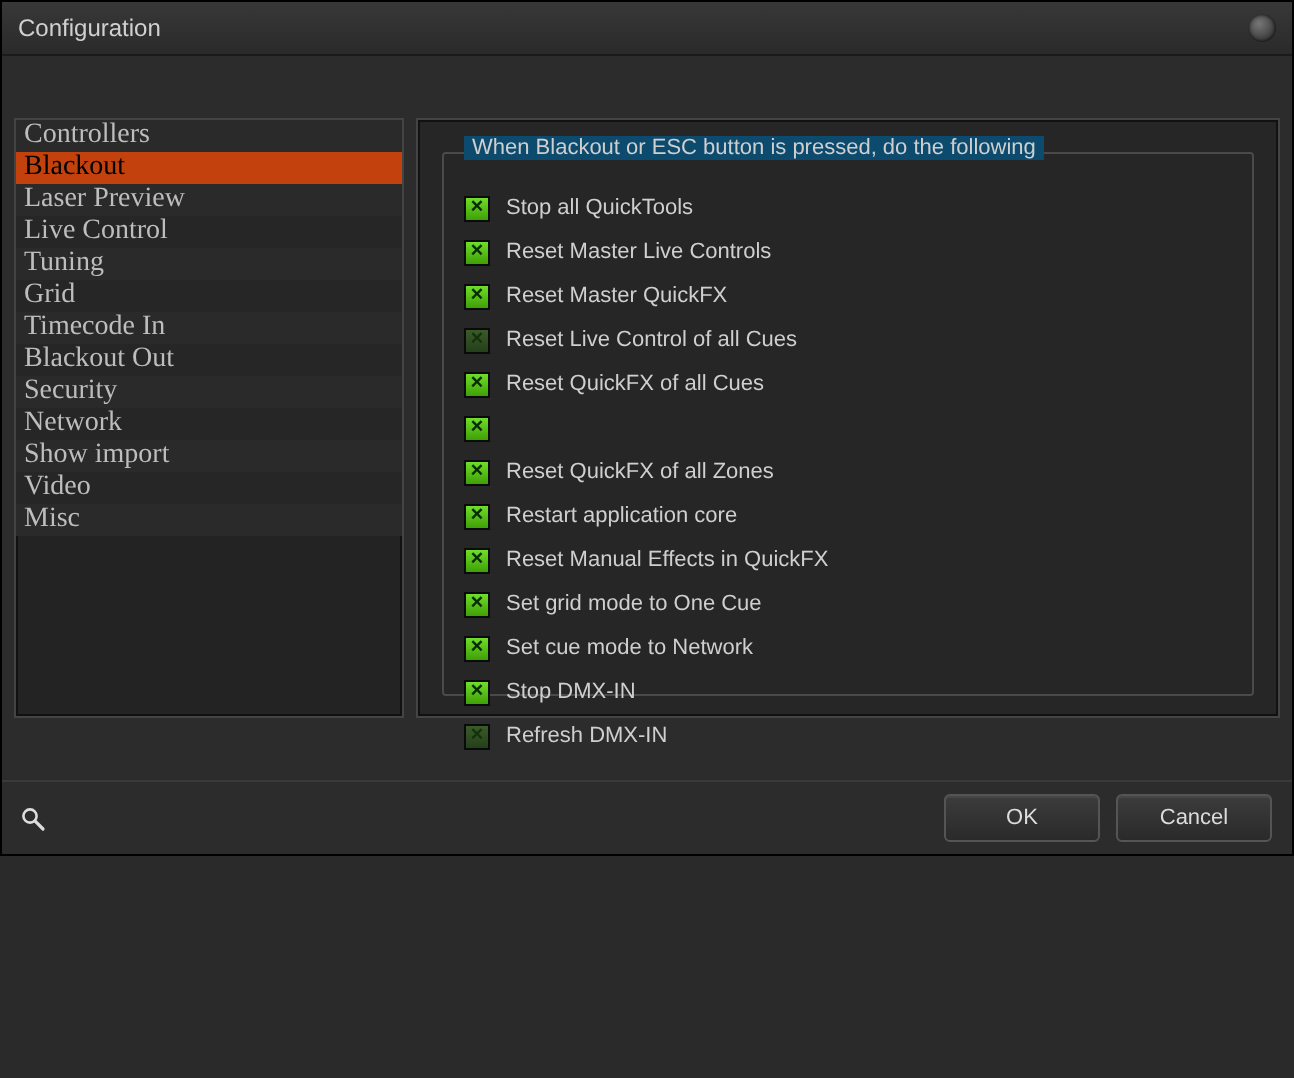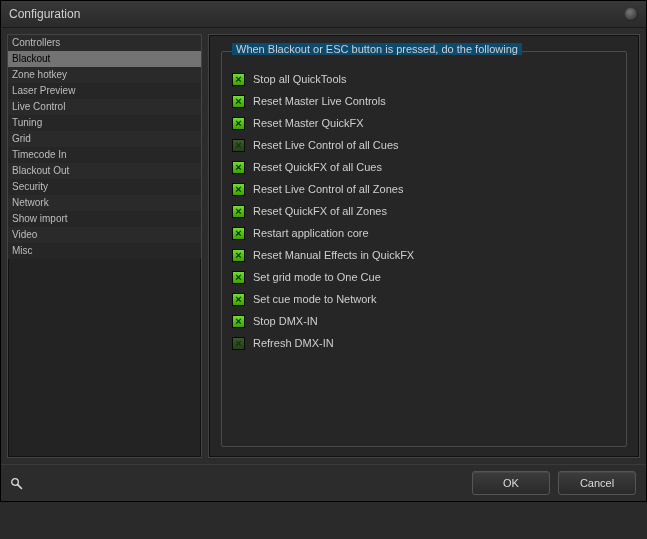"Configuration" .window { gap: none -> 25px; height: 502px -> 428px }
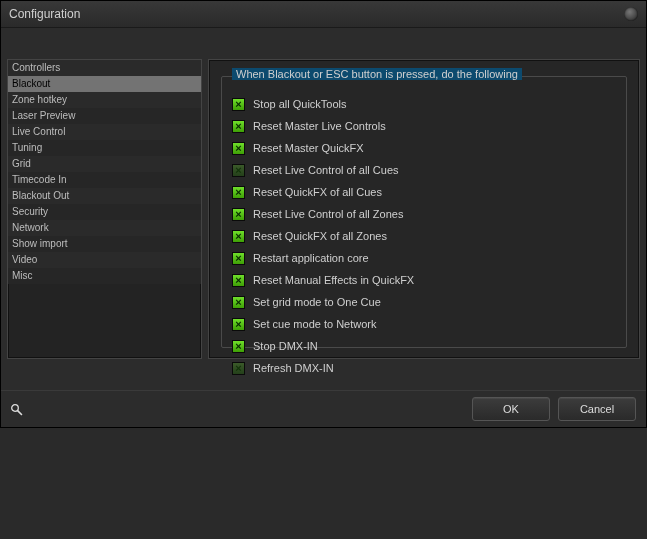"Controllers" .sidebar-item { font-family: none -> Liberation Serif, serif; font-size: 10px -> 14px }
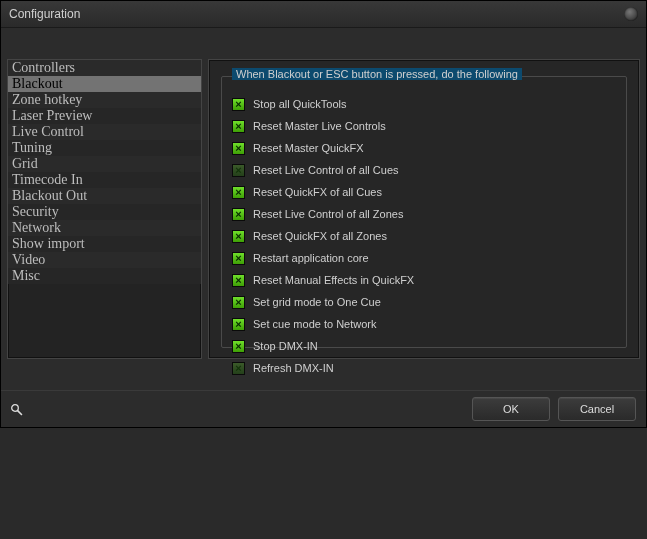"Blackout" .sidebar-item.selected { background: #737373 -> #c2410c }
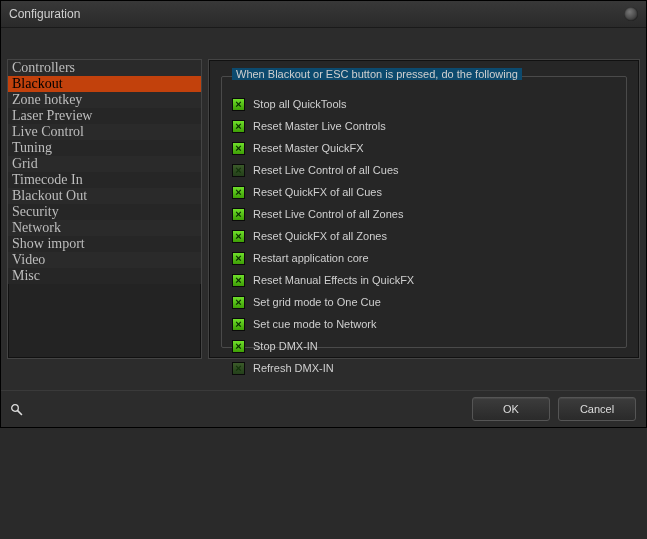"Zone hotkey" div.sidebar-item { html: <div><span>Zone hotkey</span></div> -> none }
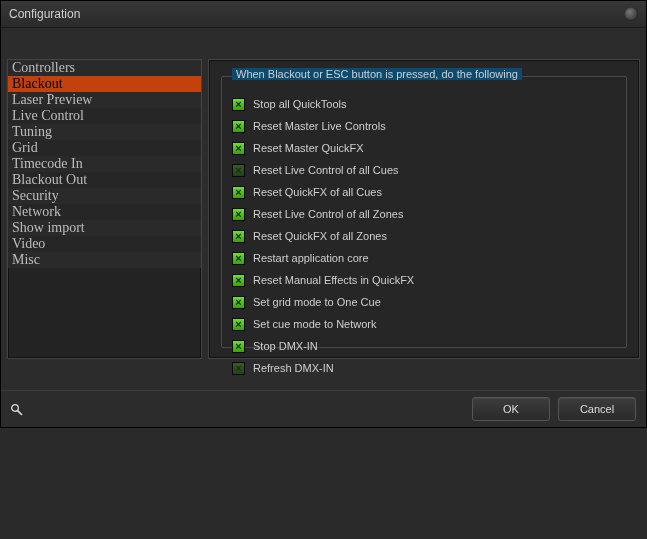"Reset Live Control of all Zones" span.option-label { html: <span>Reset Live Control of all Zones</span> -> none }
